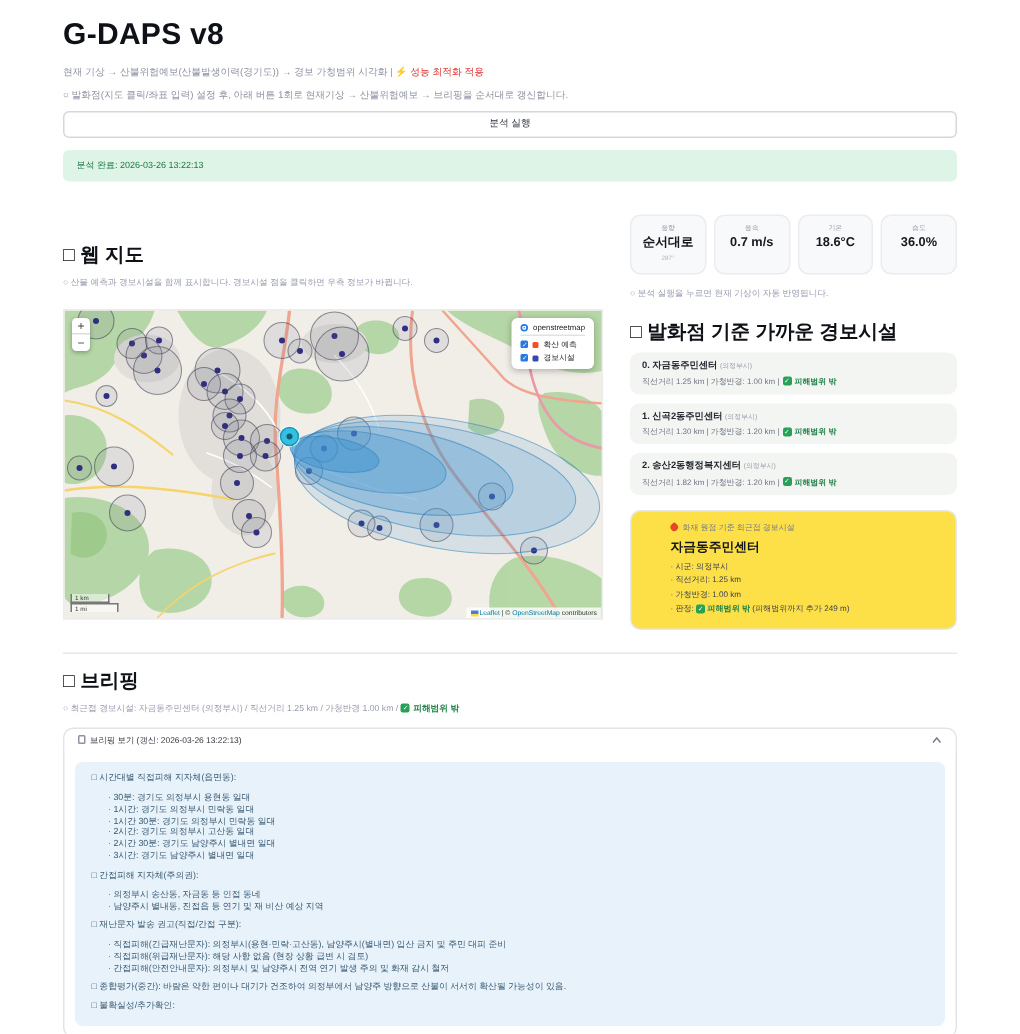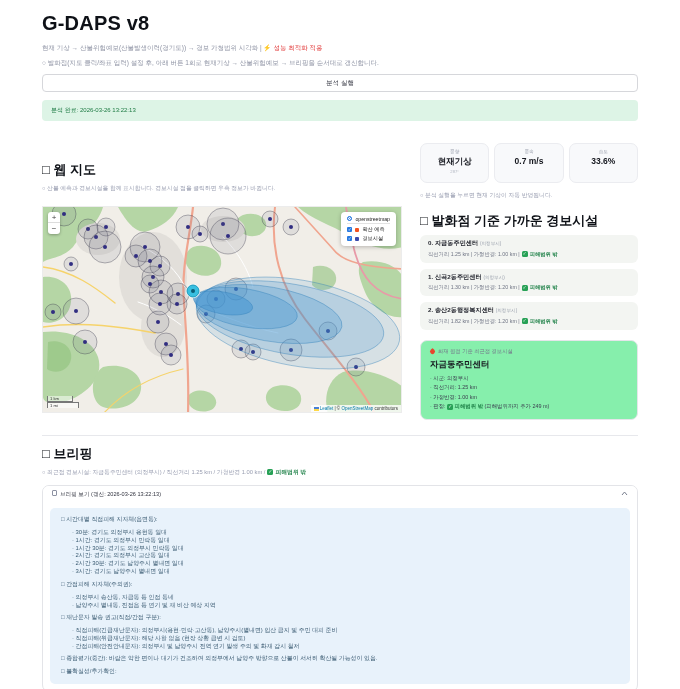"현재기상" div.w-value { text: 현재기상 -> 순서대로 }
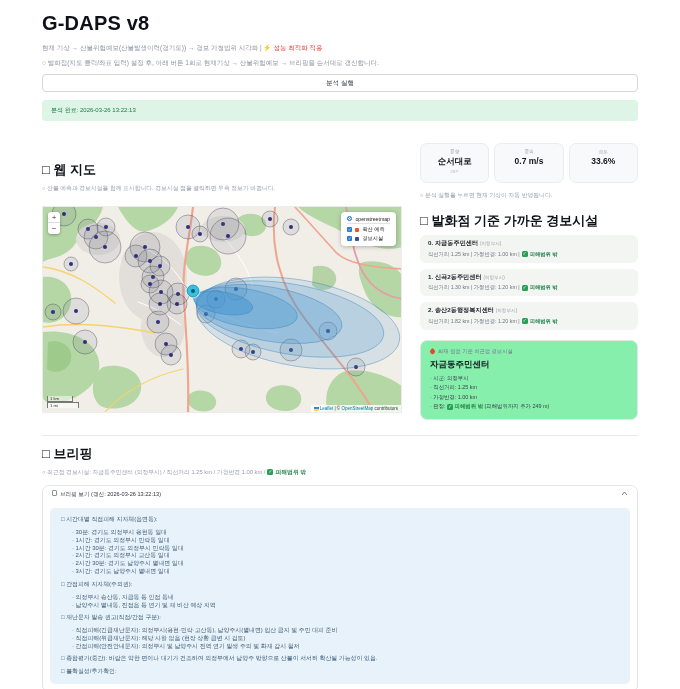"18.6°C" div.w-card { html: none -> <div> <div>기온</div> <div>18.6°C</div> <div></div> </div> }
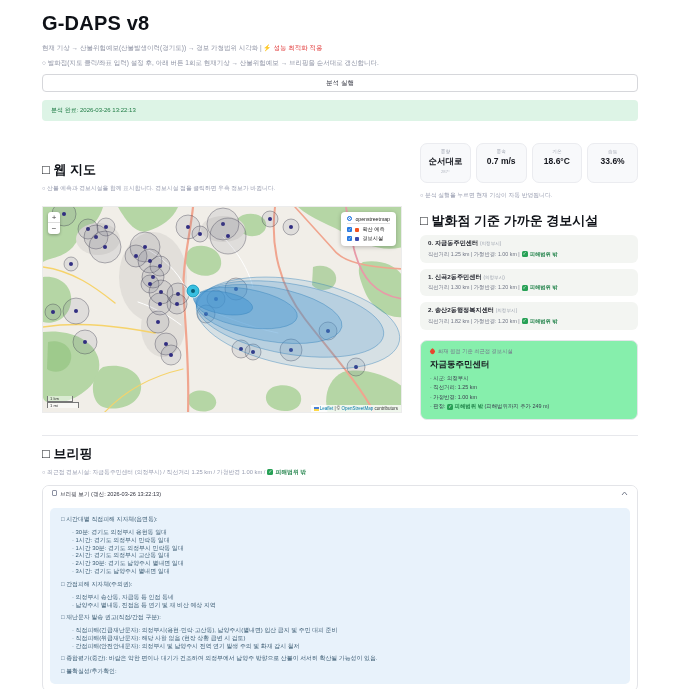"33.6%" div.w-value { text: 33.6% -> 36.0% }
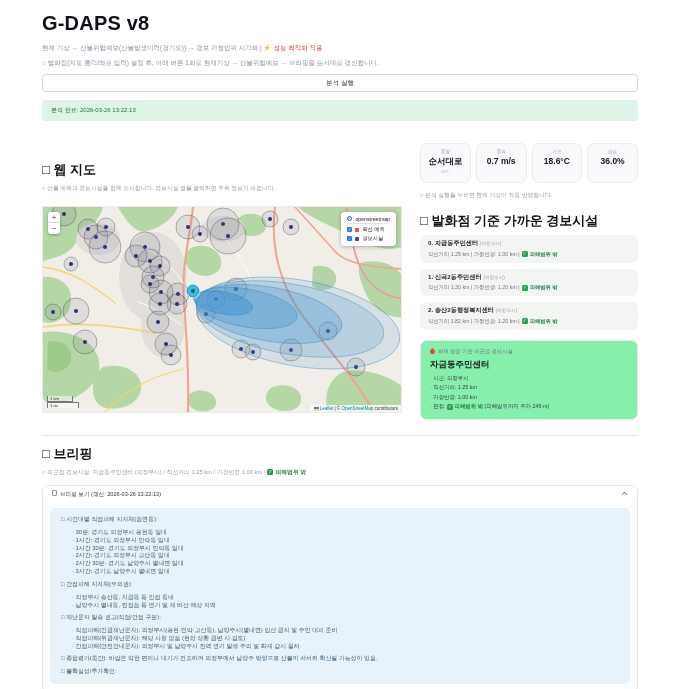"자금동주민센터" .near-card { background: #86efac -> #fde047; padding: 7px 9px -> 7px 26px }
